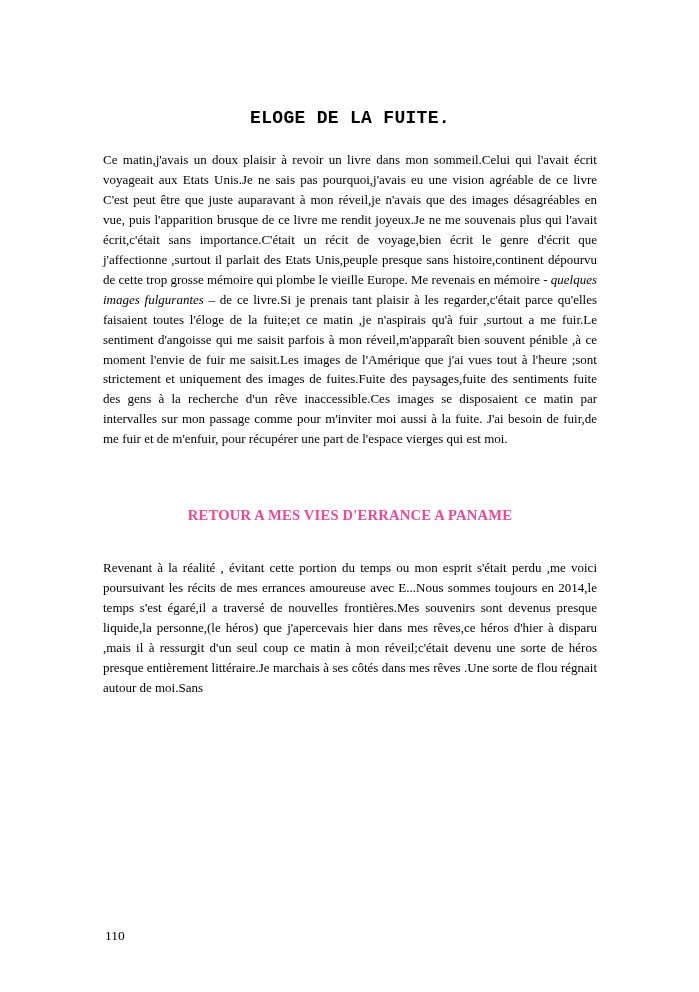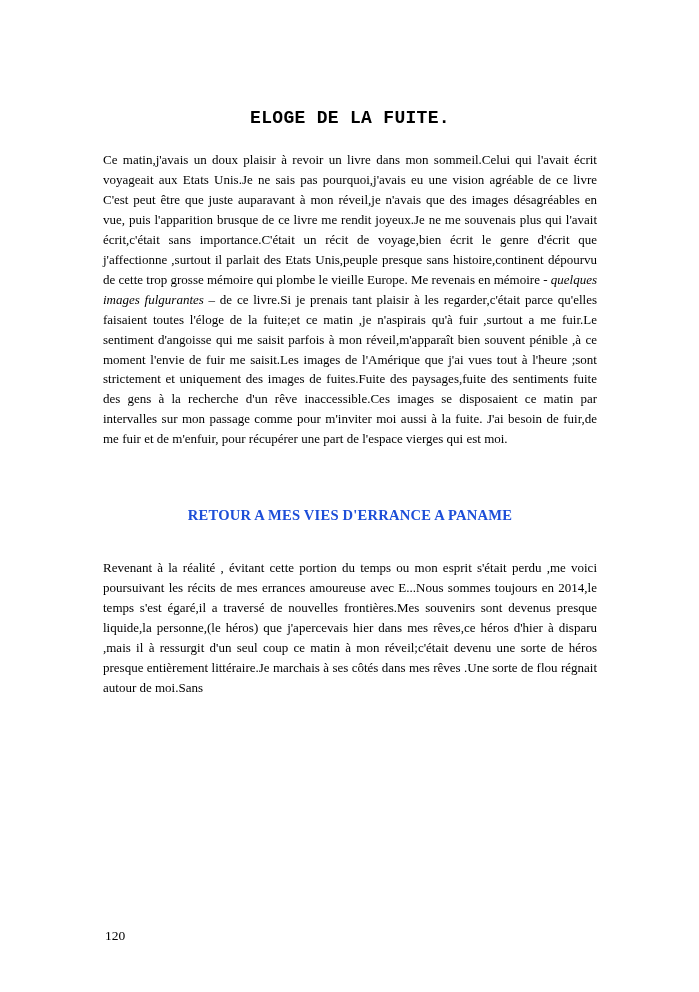"RETOUR A MES VIES D'ERRANCE" .section-heading { color: #1d4ed8 -> #ec4899 }
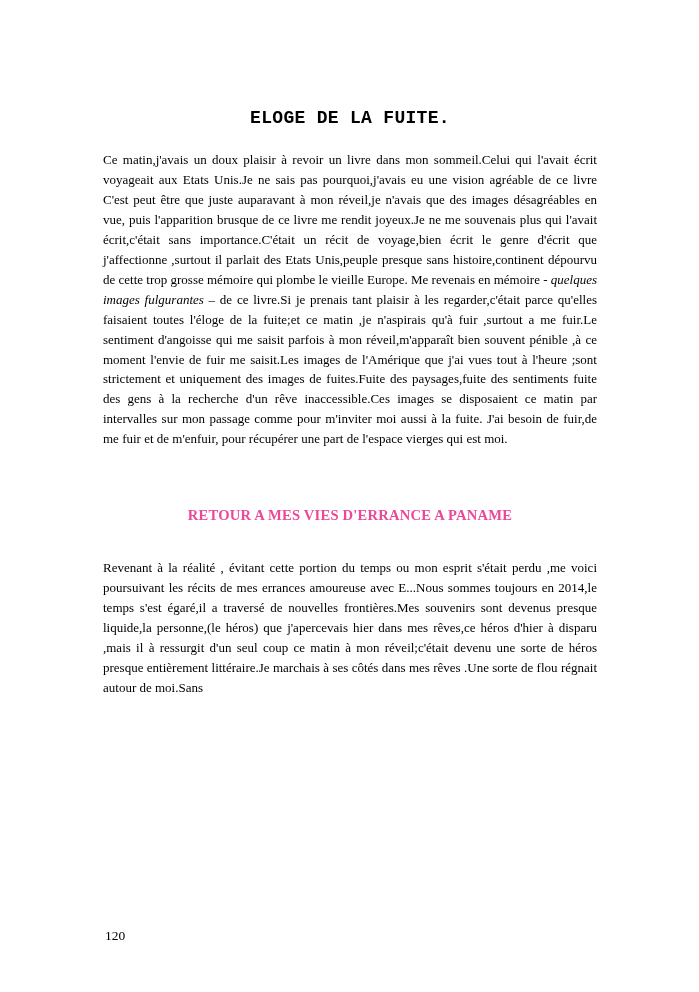"120" div.page-number { text: 120 -> 110 }
